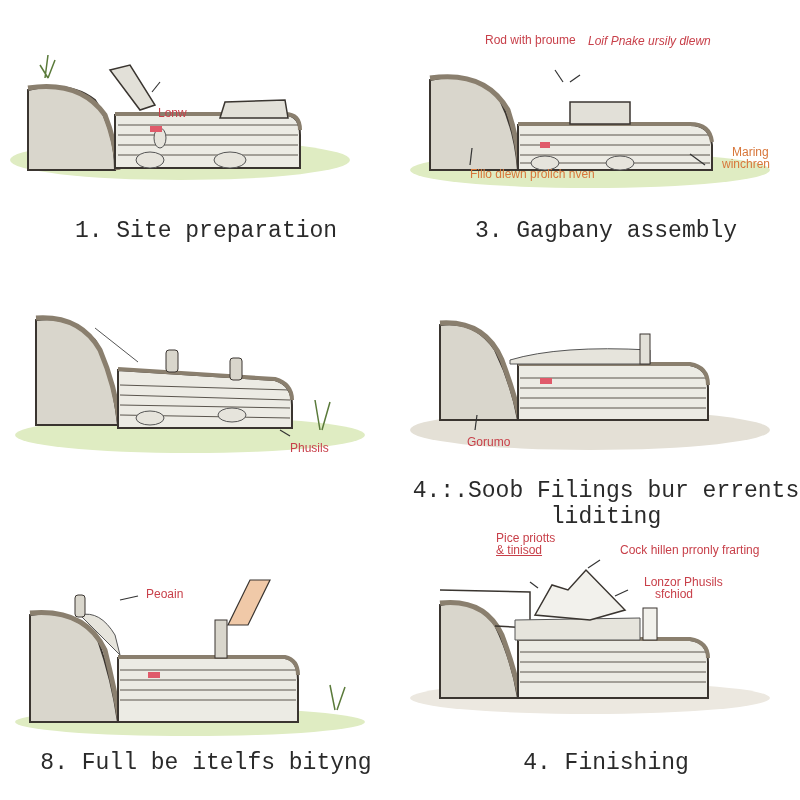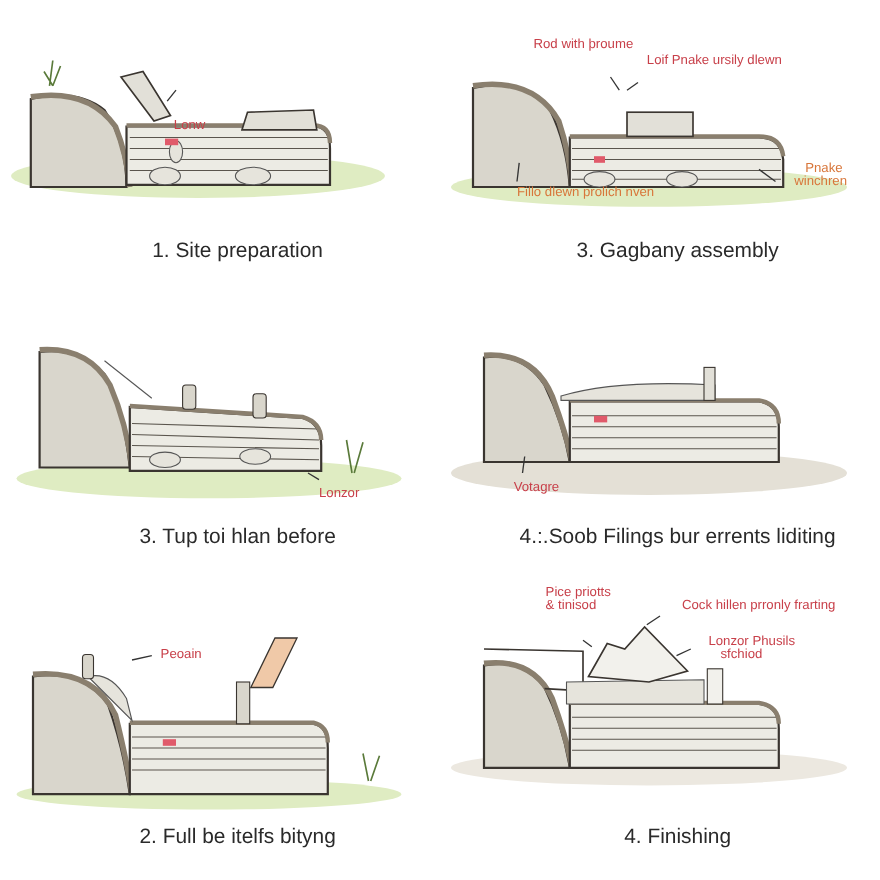"Loif Pnake ursily dlewn" div.ann { font-style: none -> italic; top: 28px -> 15px }
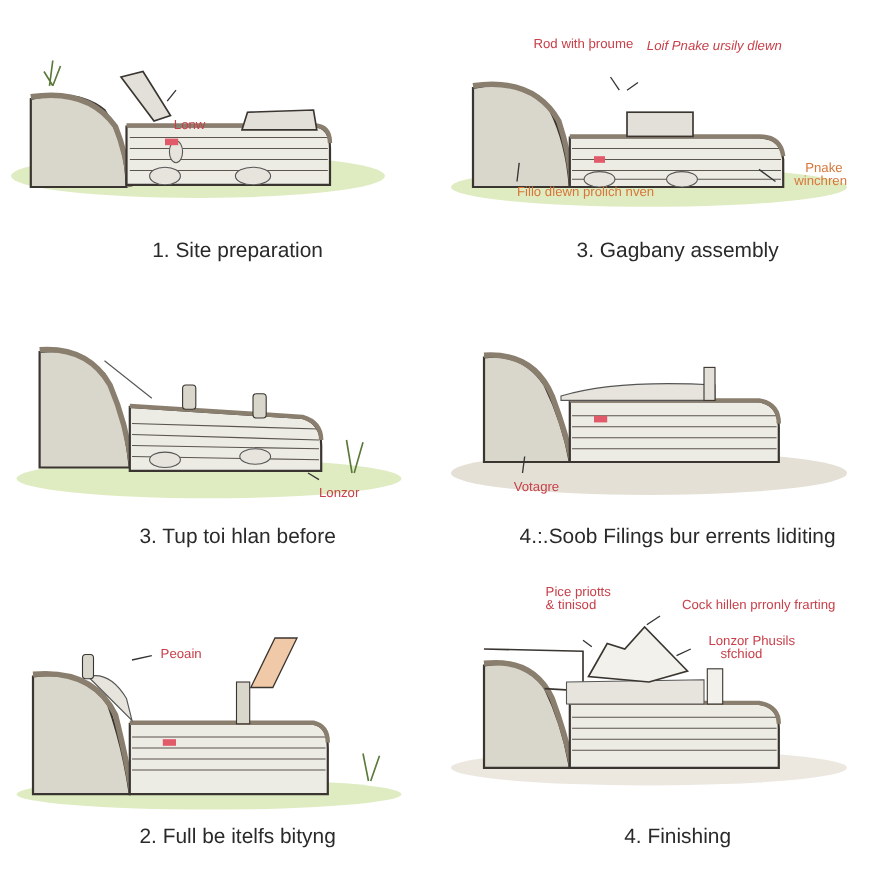"Pnake" div.ann { text: Pnake -> Maring }
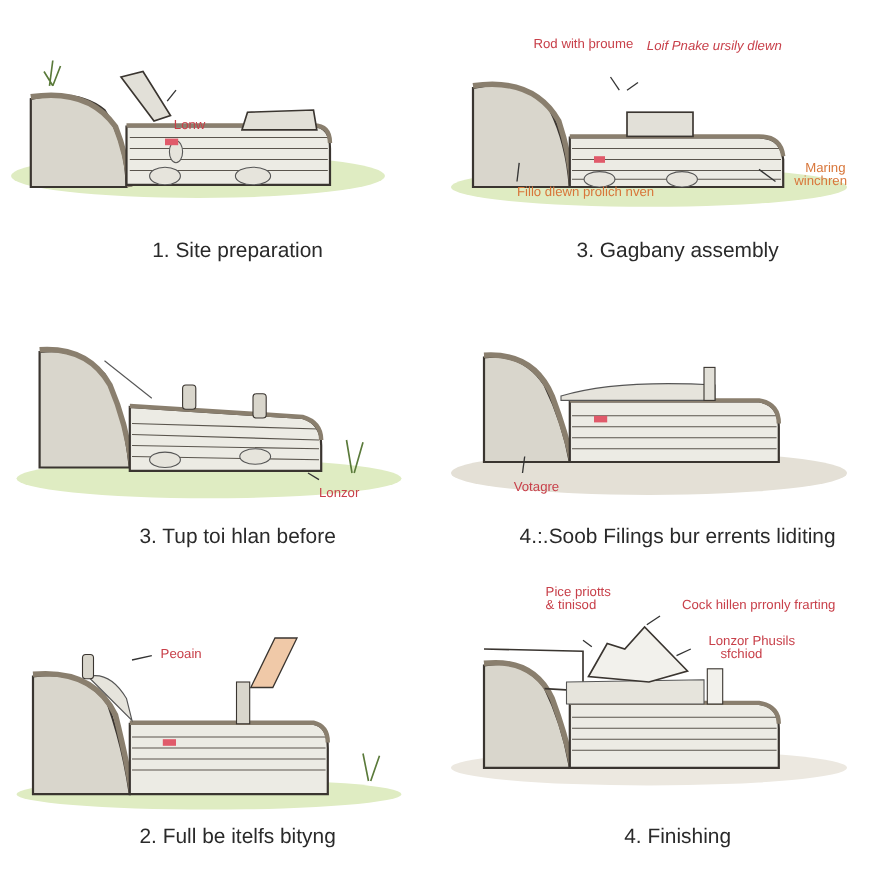"1. Site preparation" .caption { font-family: Liberation Sans, sans-serif -> Liberation Mono, monospace; font-size: 19px -> 23px; left: 16px -> 6px }
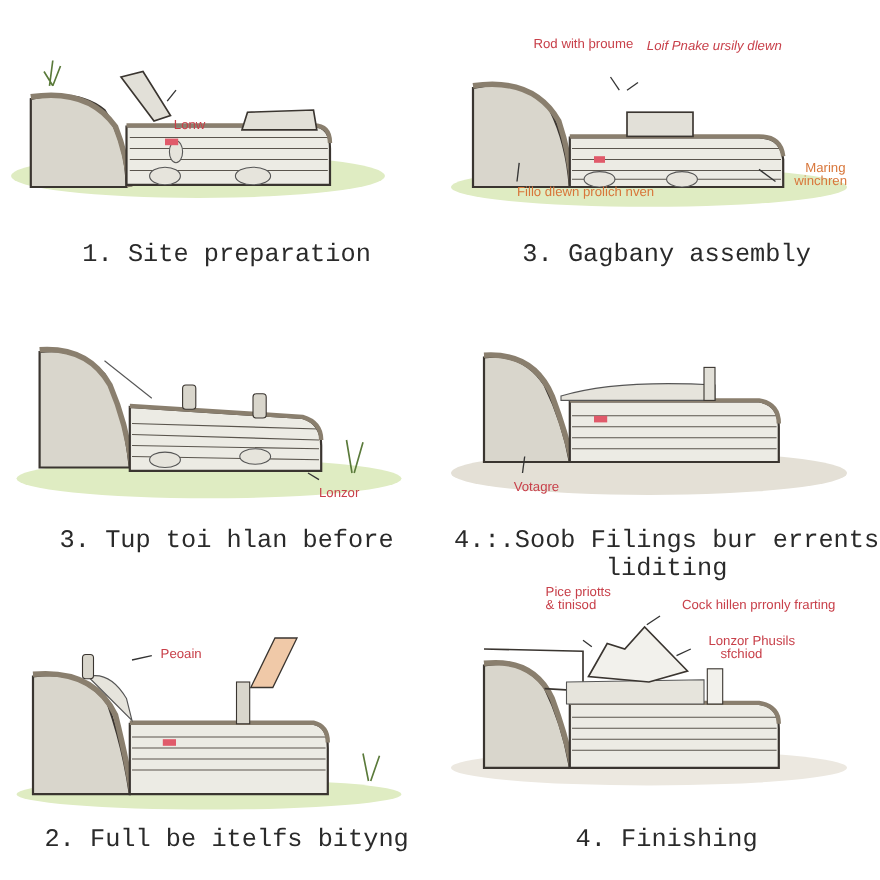"Lonzor" div.ann { text: Lonzor -> Phusils }
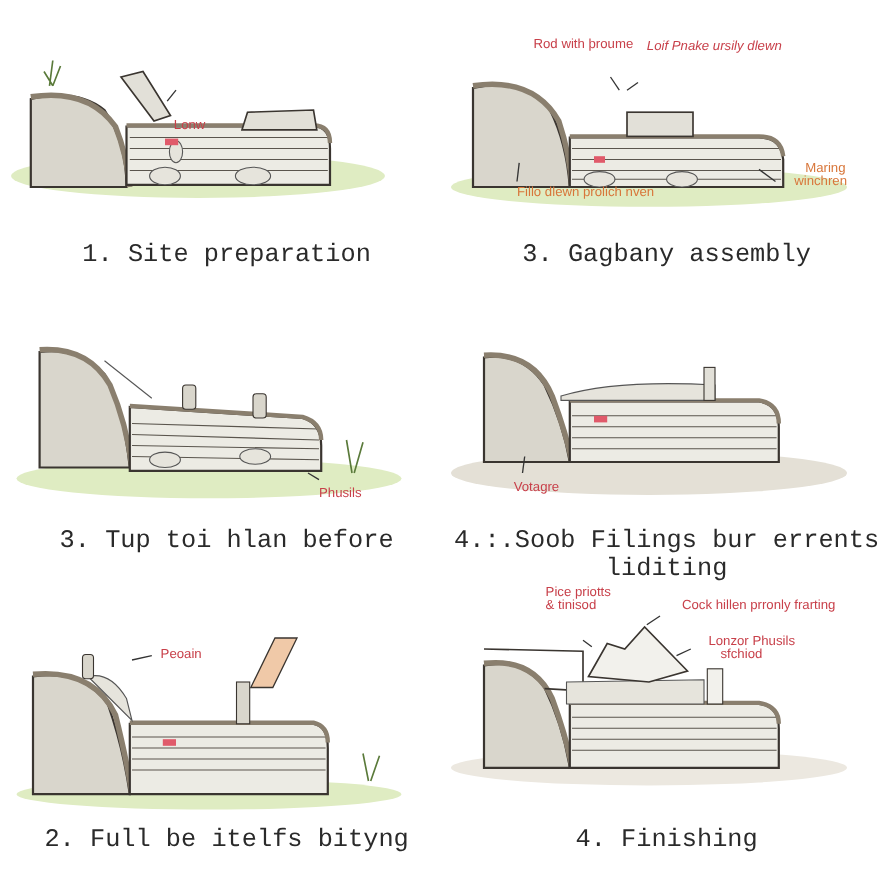"Votagre" div.ann { text: Votagre -> Gorumo }
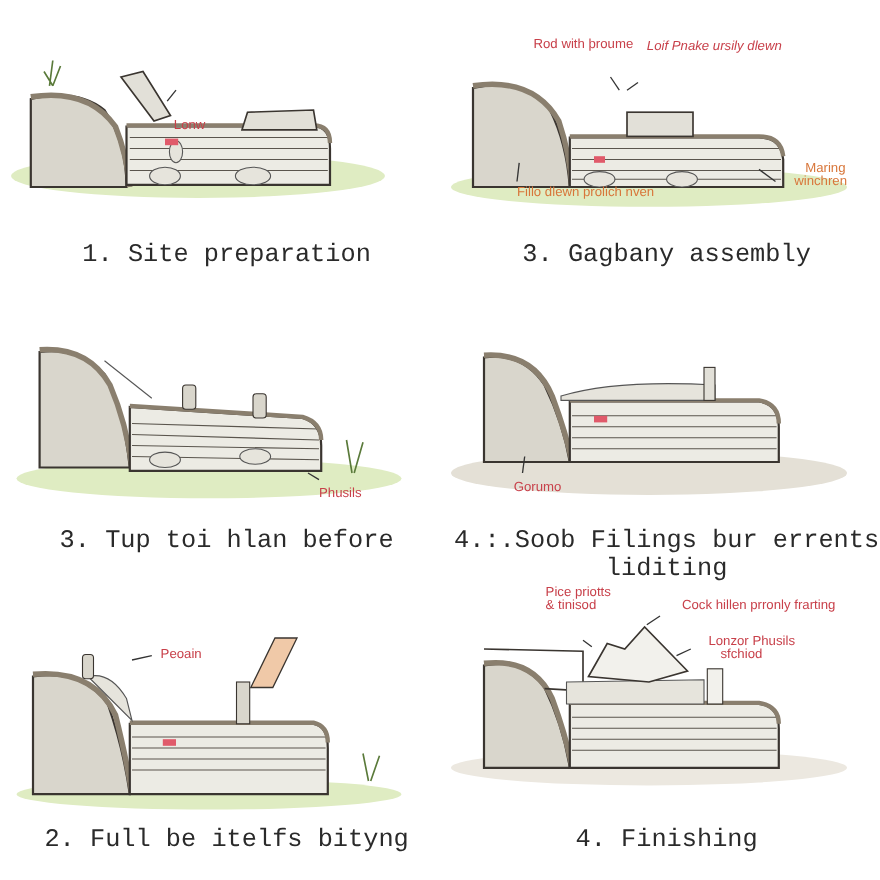"3. Tup toi hlan before" div.caption { html: <div>3. Tup toi hlan before</div> -> none }
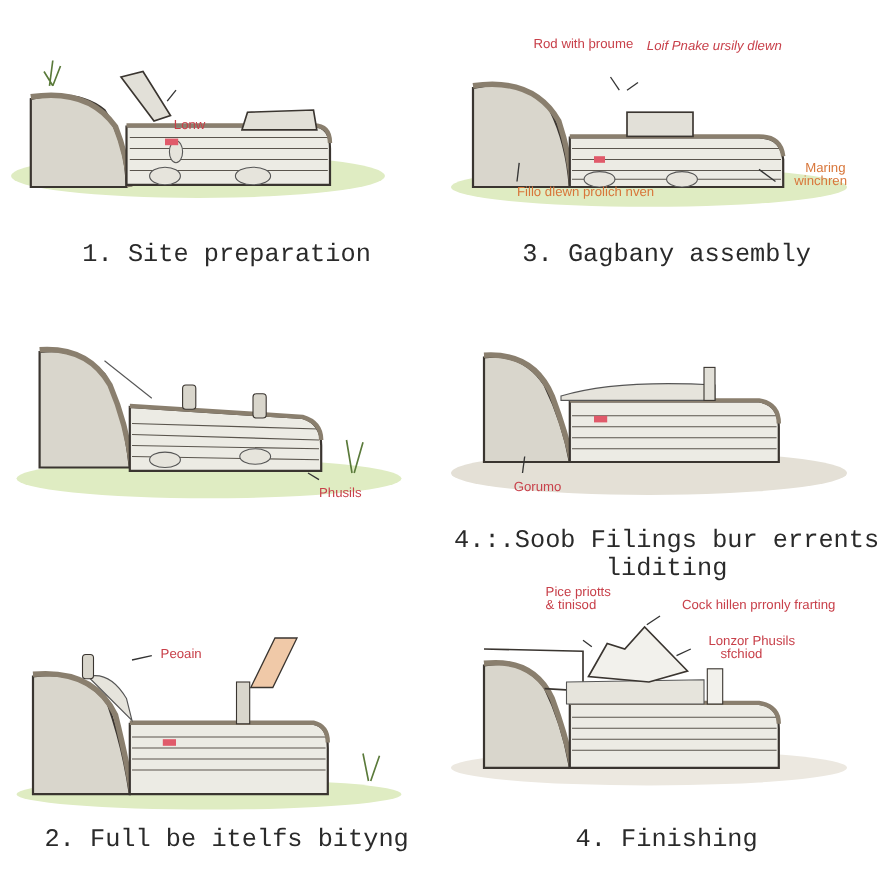"& tinisod" div.ann { text-decoration: none -> underline }
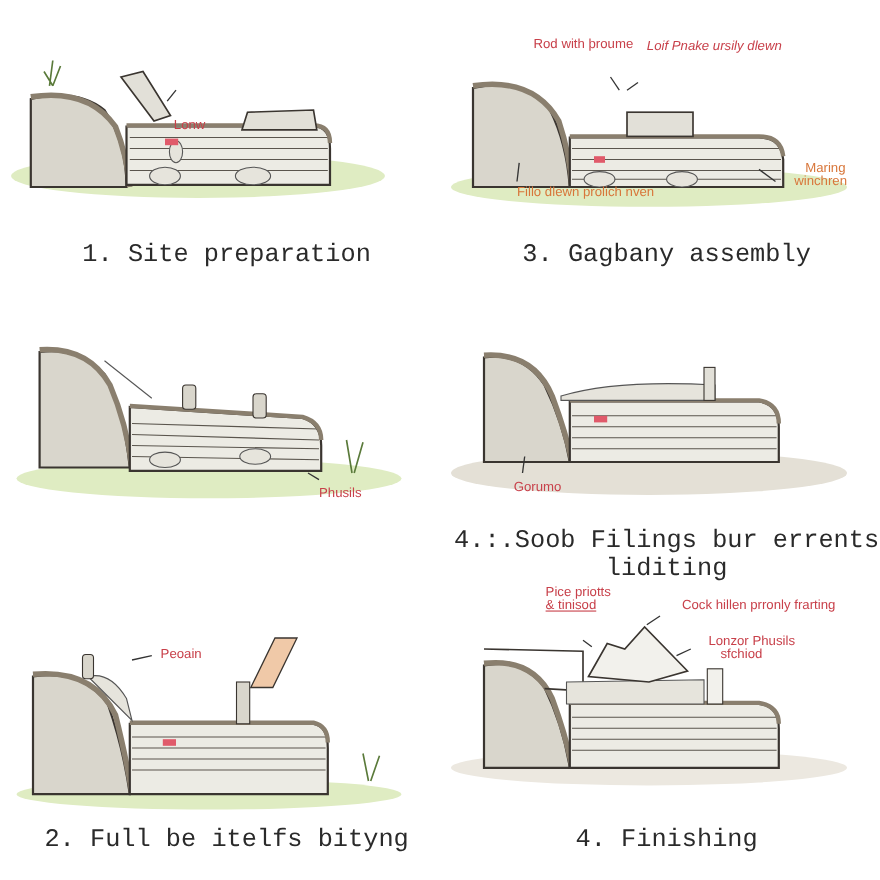"2. Full be itelfs bityng" div.caption { text: 2 -> 8 }
